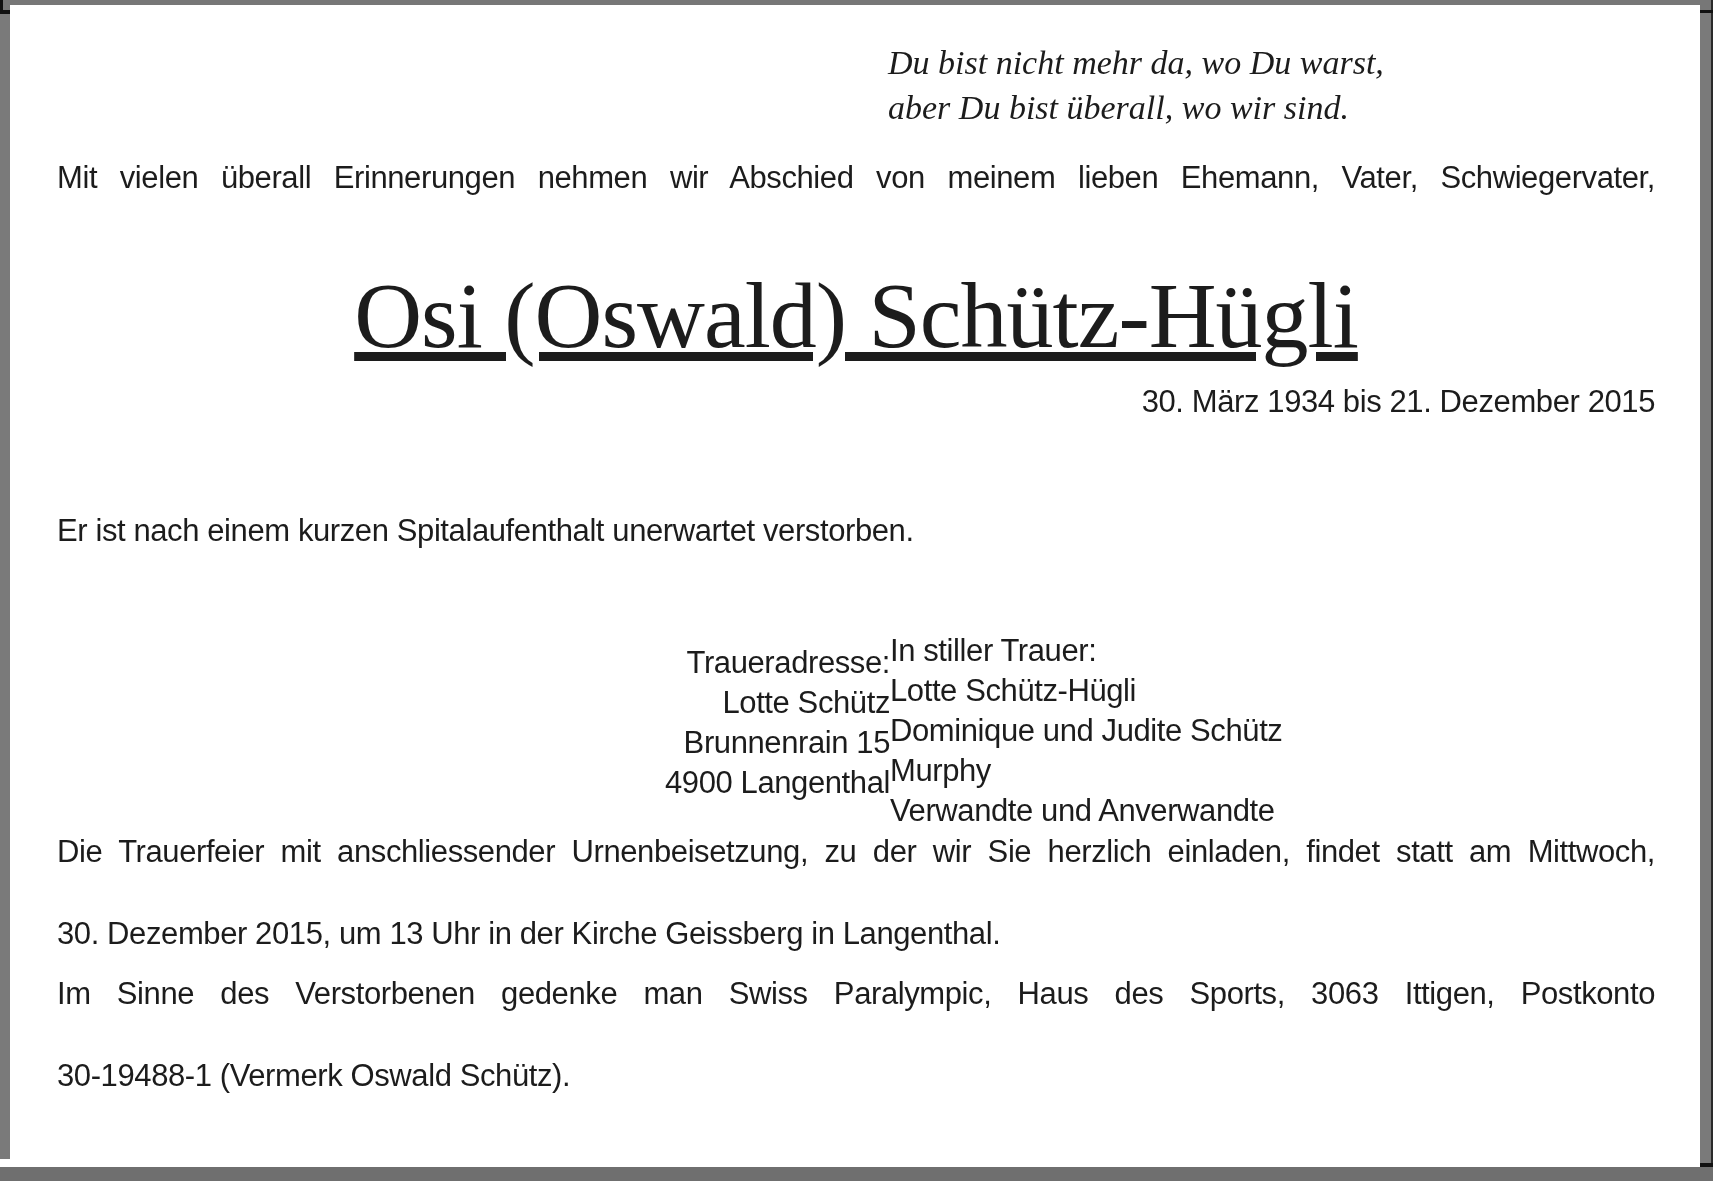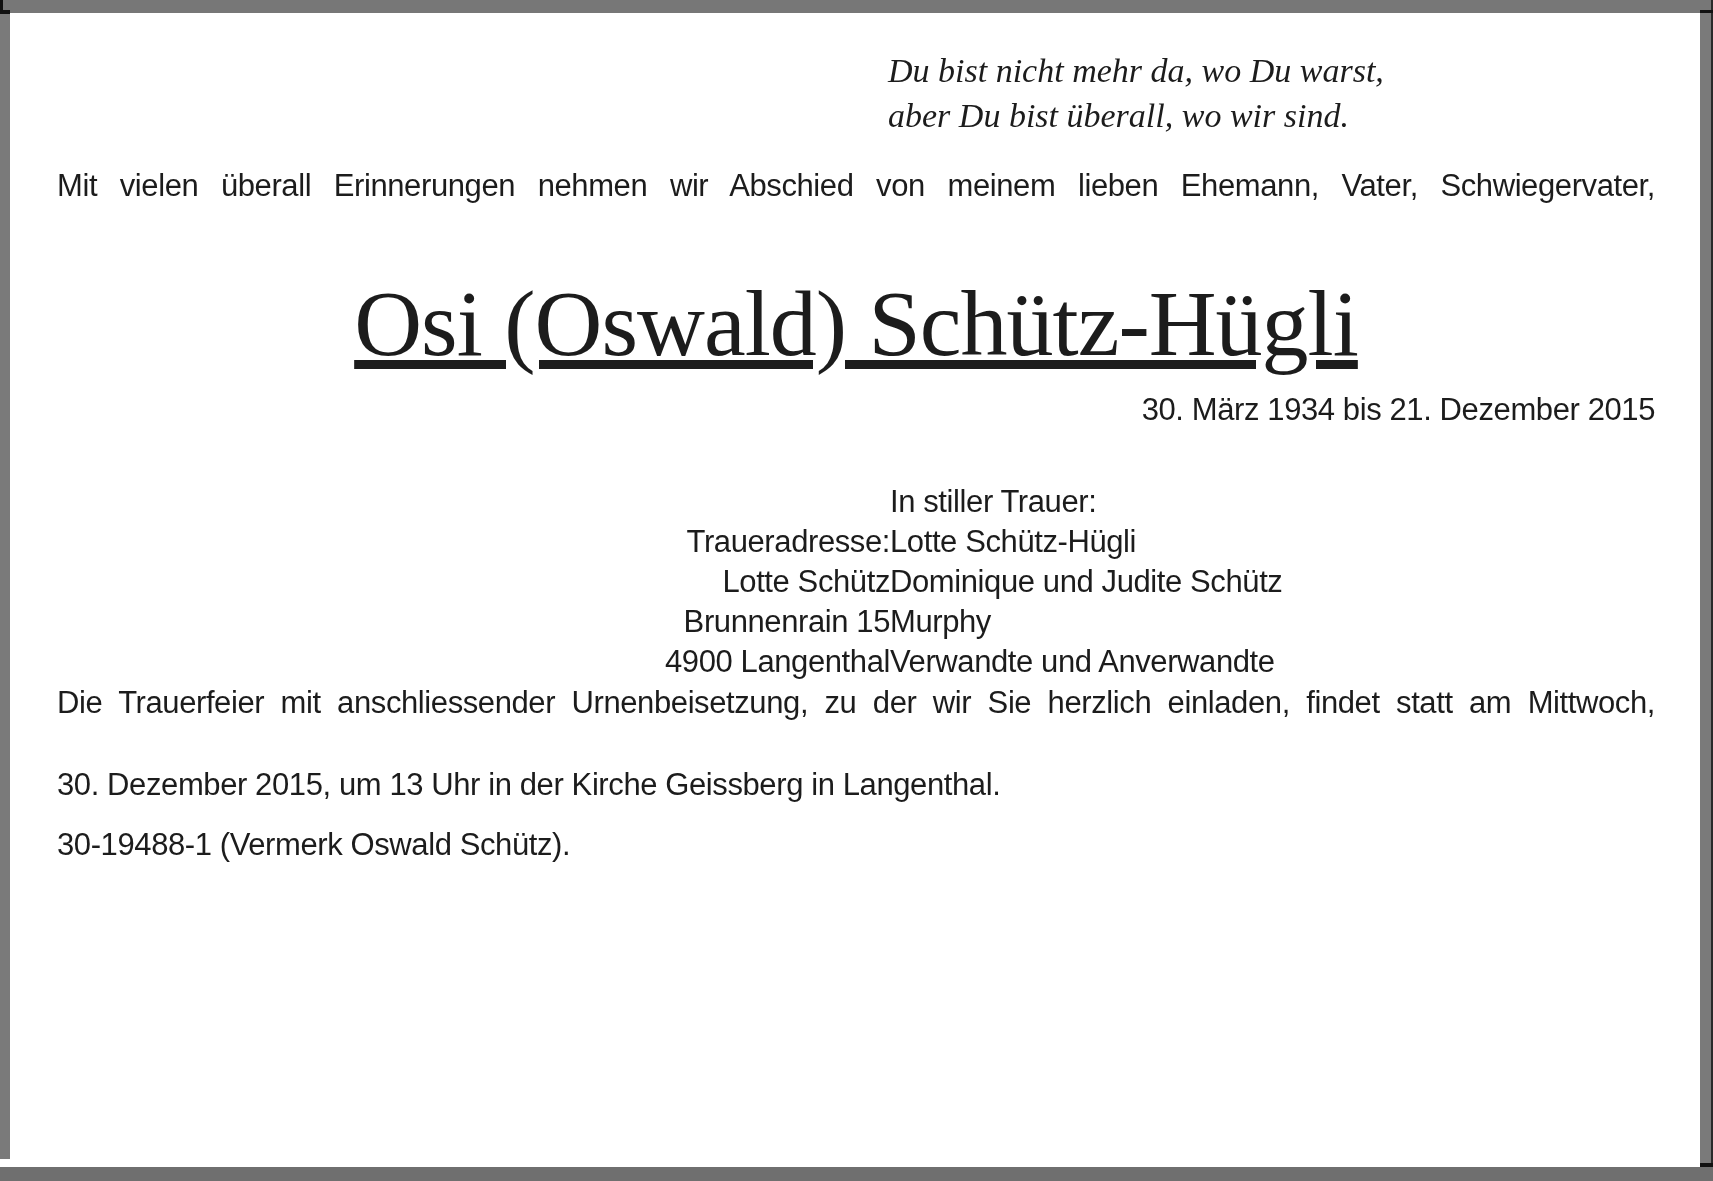"Du bist nicht mehr da," .page { top: 13px -> 5px }
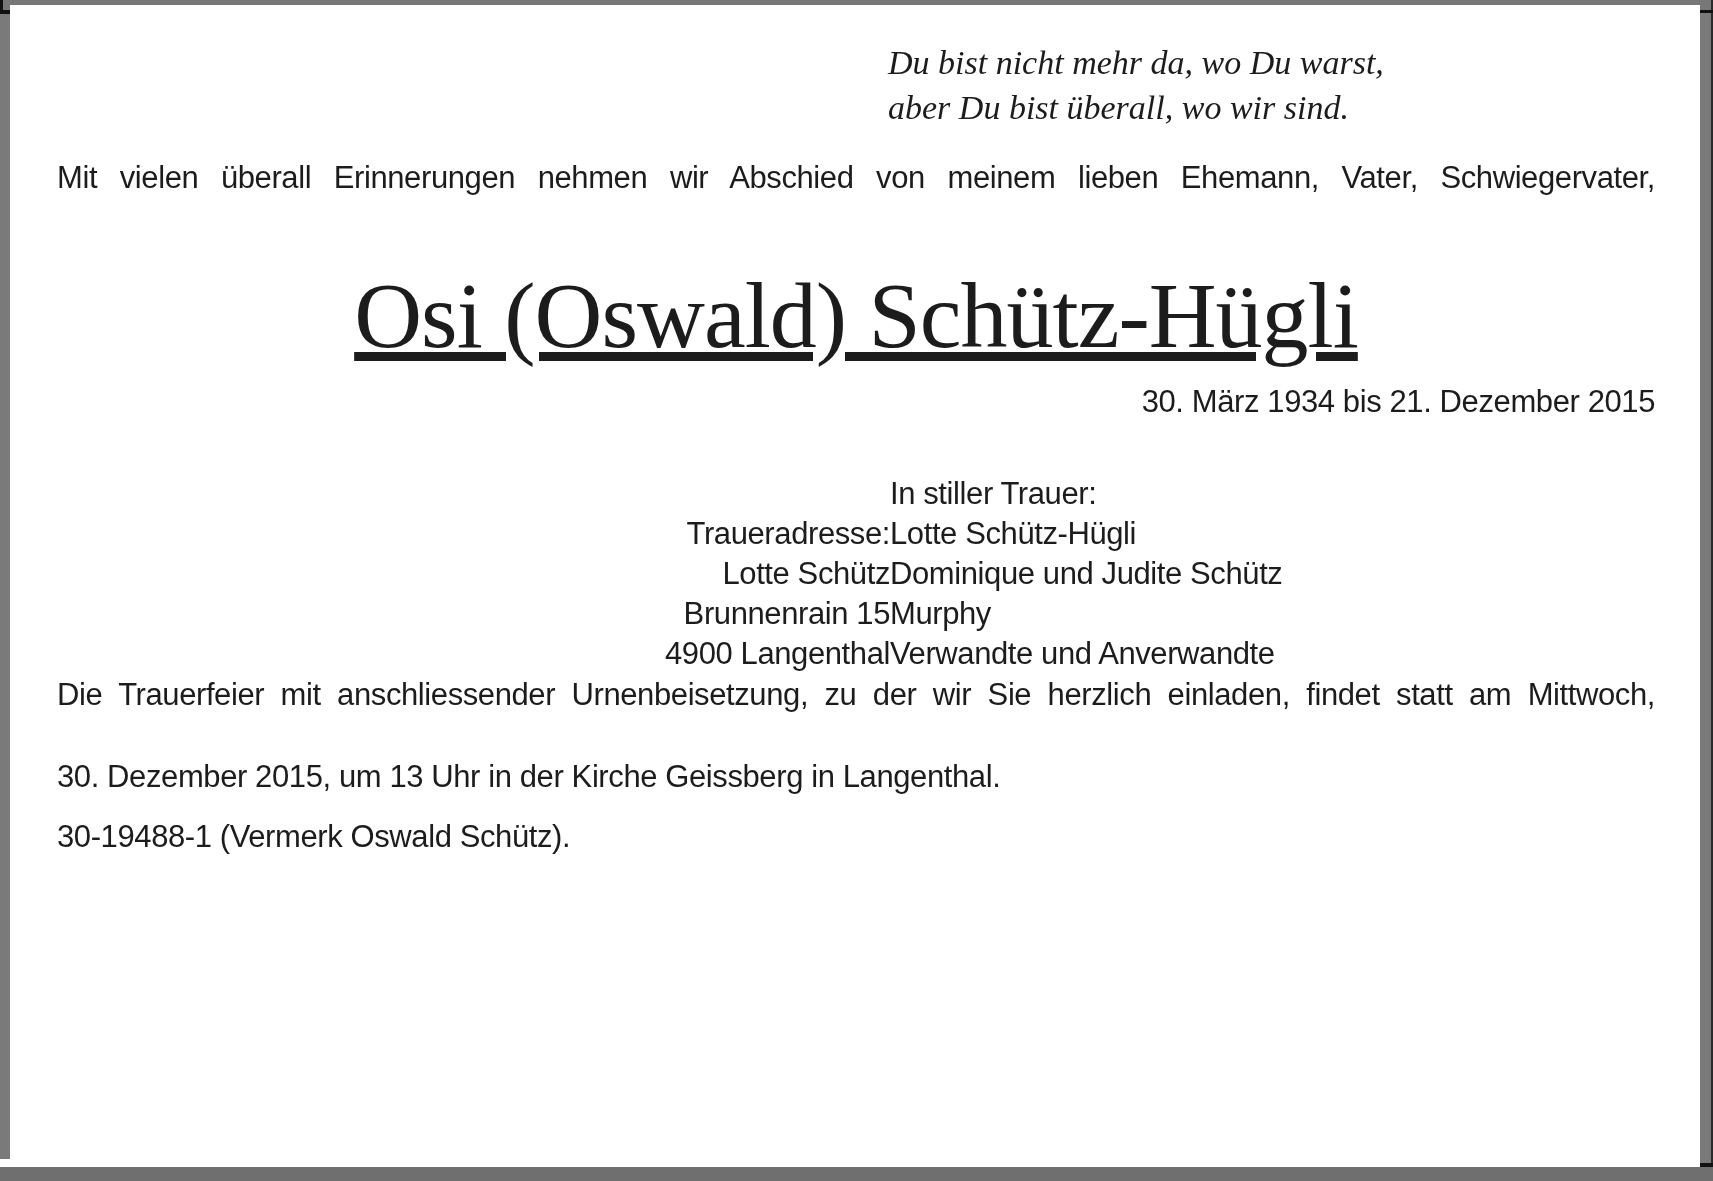"Er ist nach einem kurzen" div.death-note { html: none -> <div>Er ist nach einem kurzen Spitalaufenthalt unerwartet verstorben.</div> }
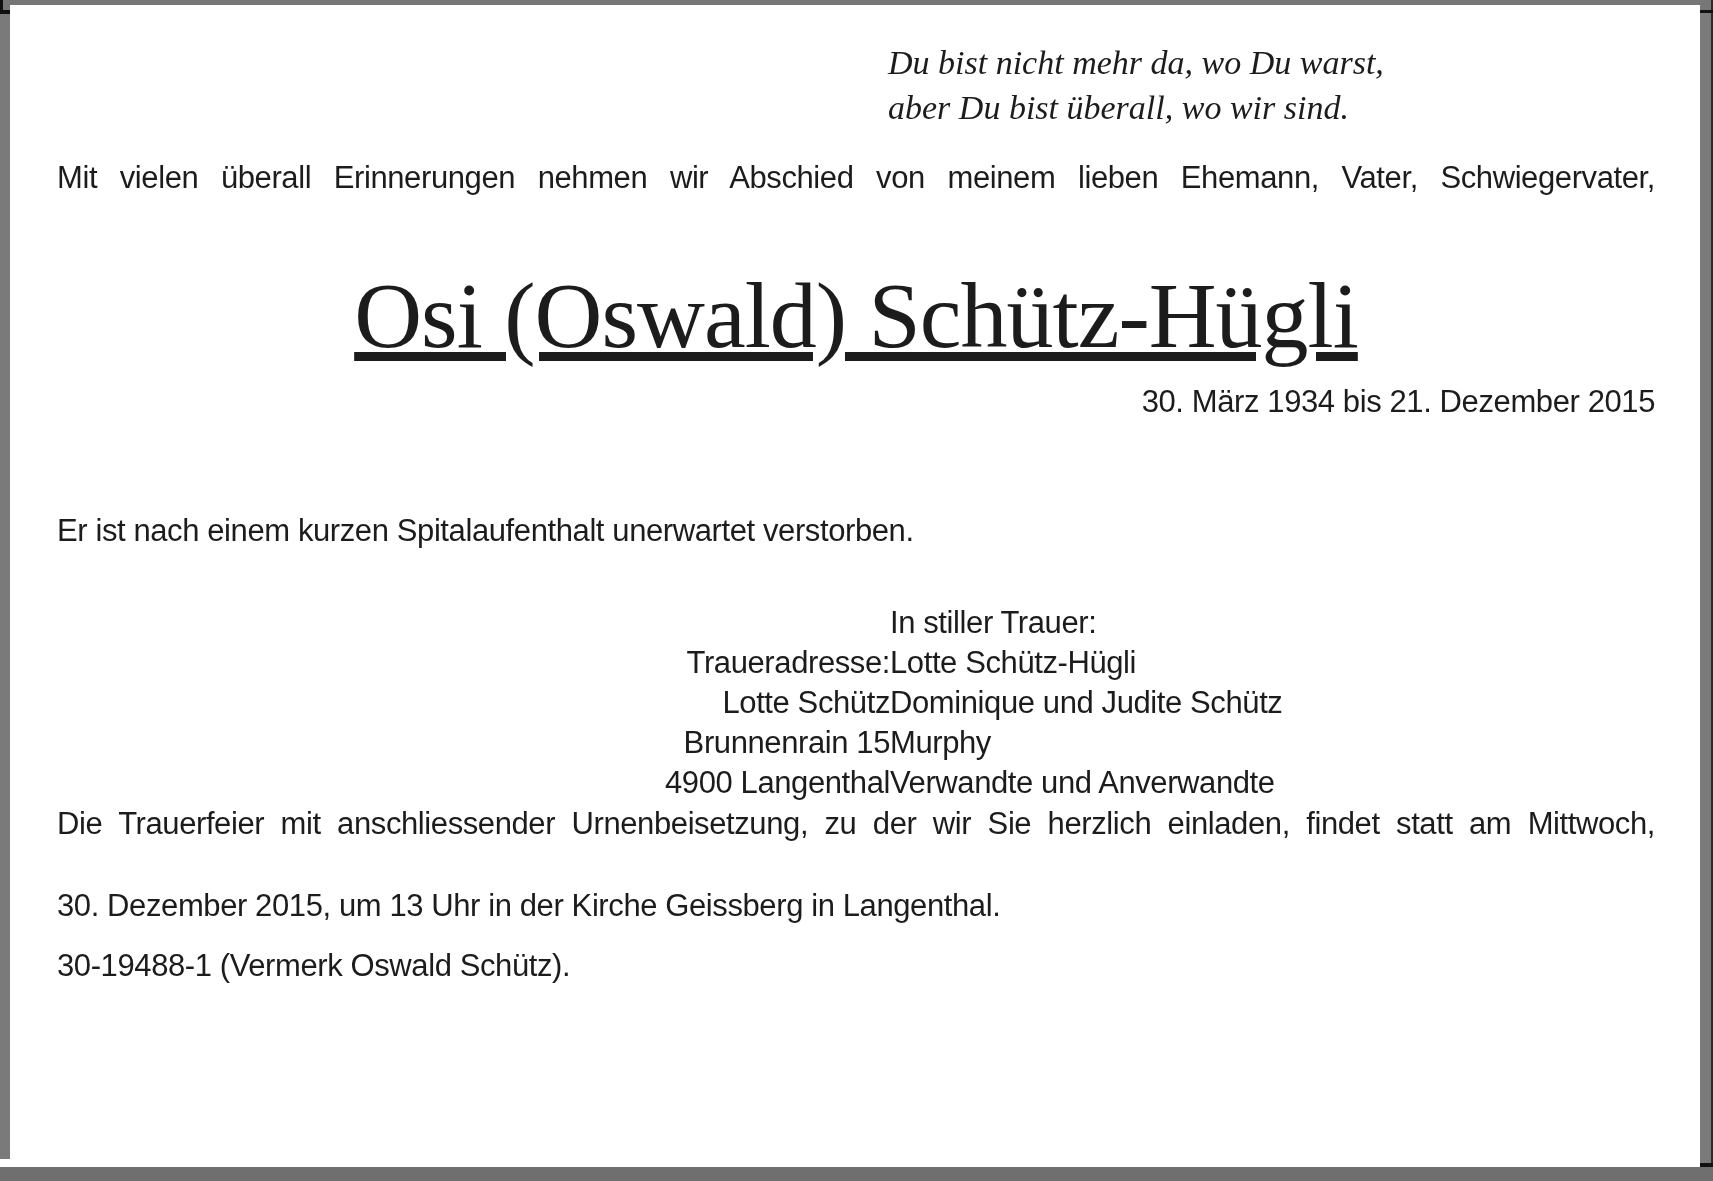"In stiller Trauer:" .col-right { margin-top: none -> 28px }
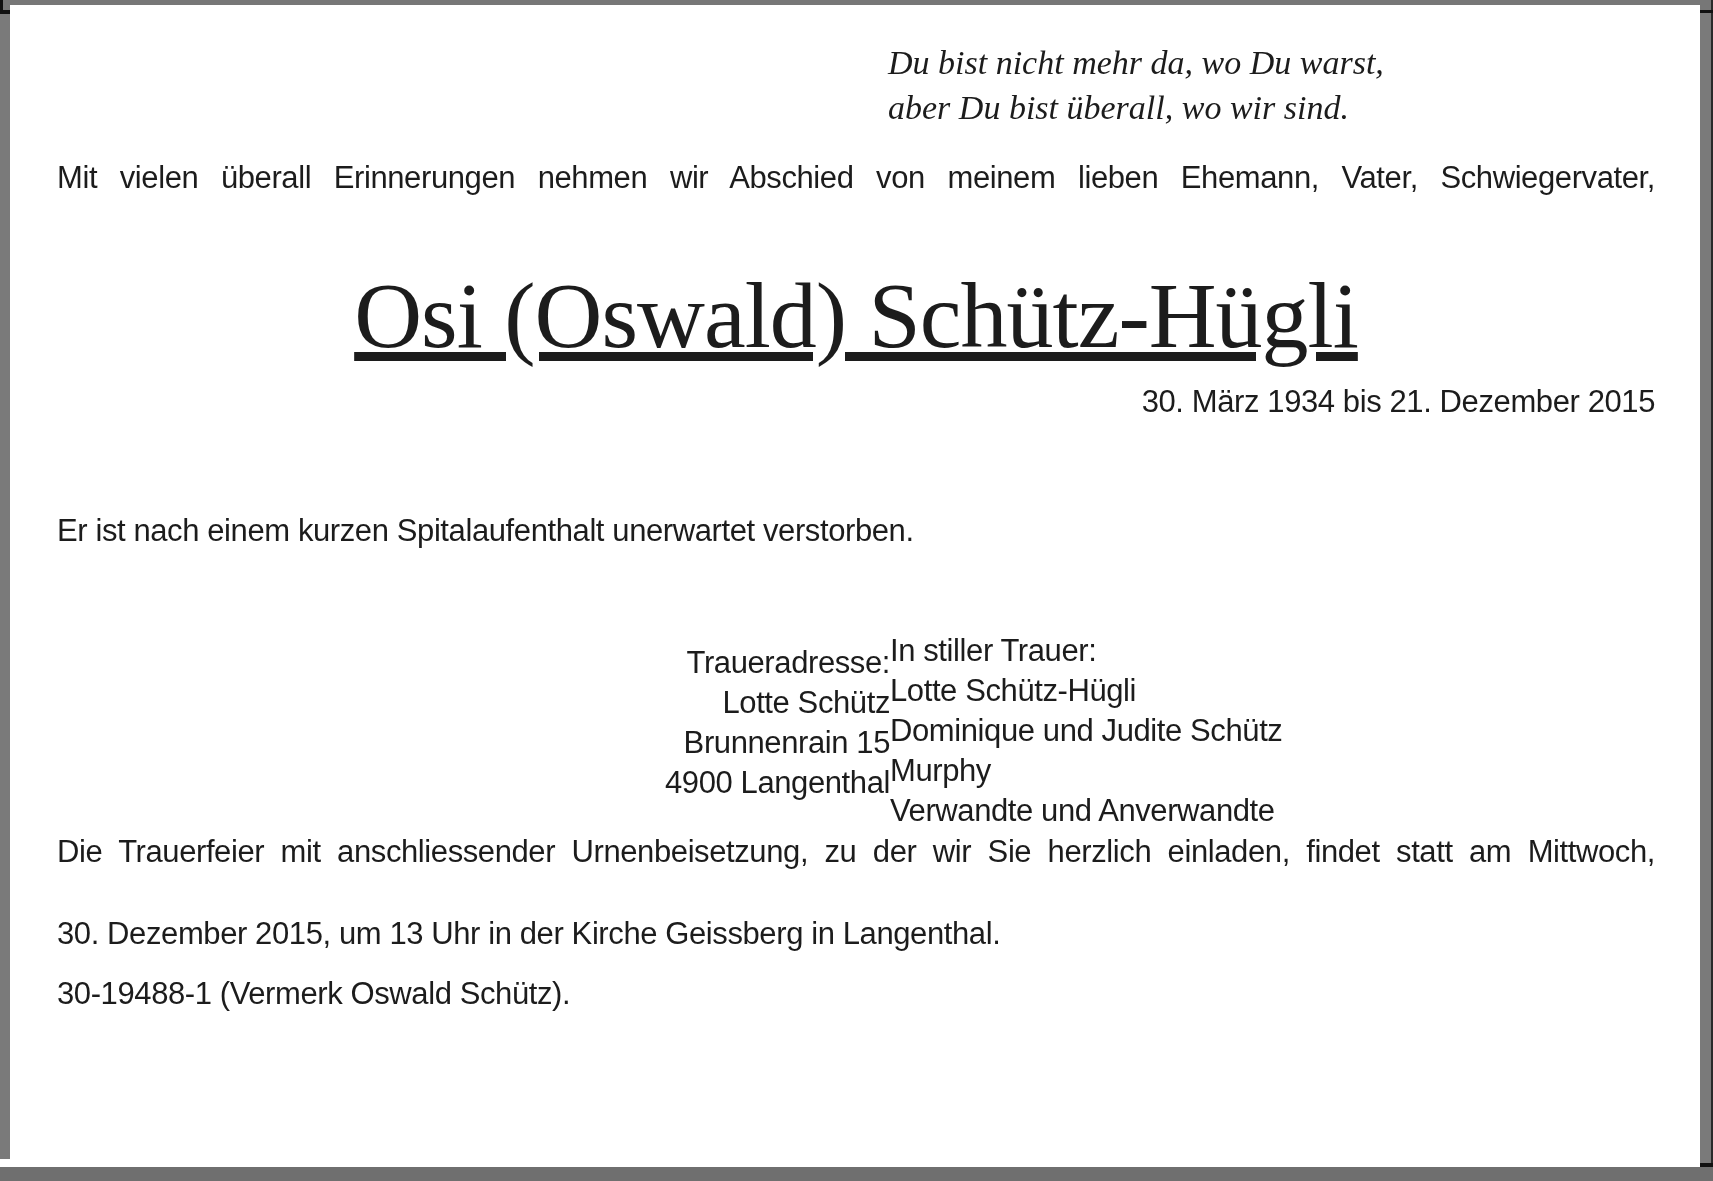"Im Sinne des Verstorbenen gedenke" div.jline { html: none -> <div>Im Sinne des Verstorbenen gedenke man Swiss Paralympic, Haus des Sports, 3063 Ittigen, Postkonto</div> }
